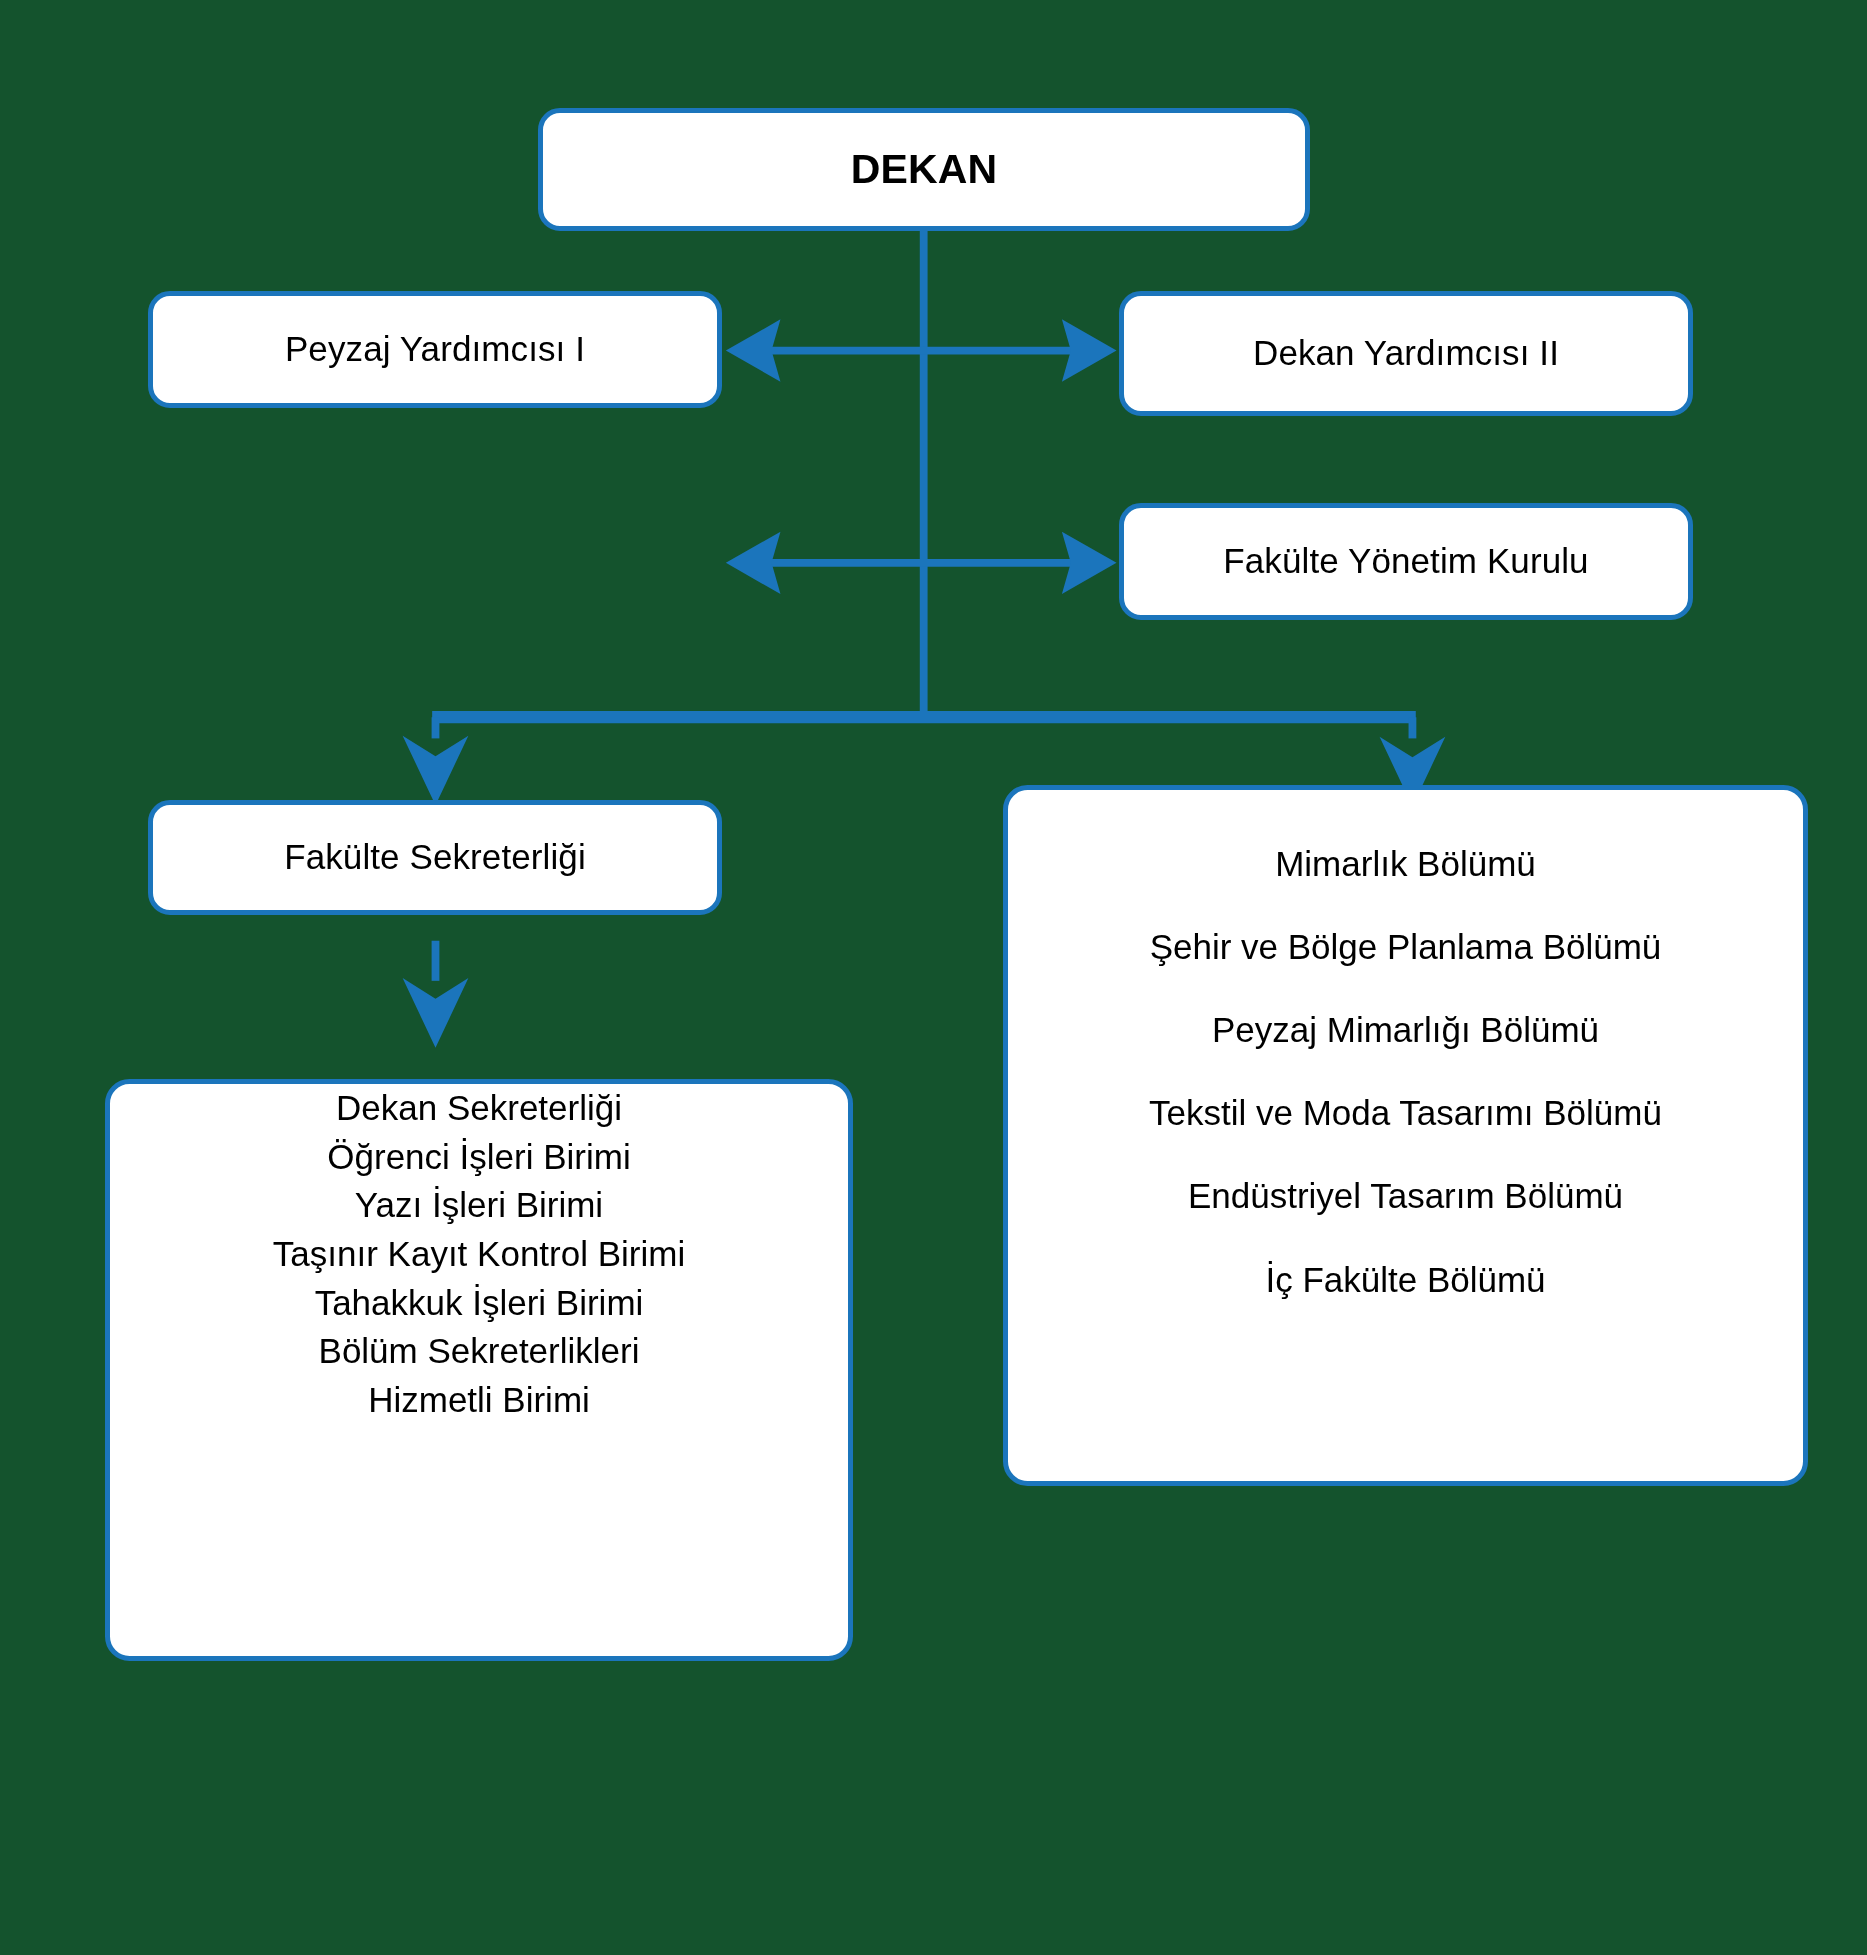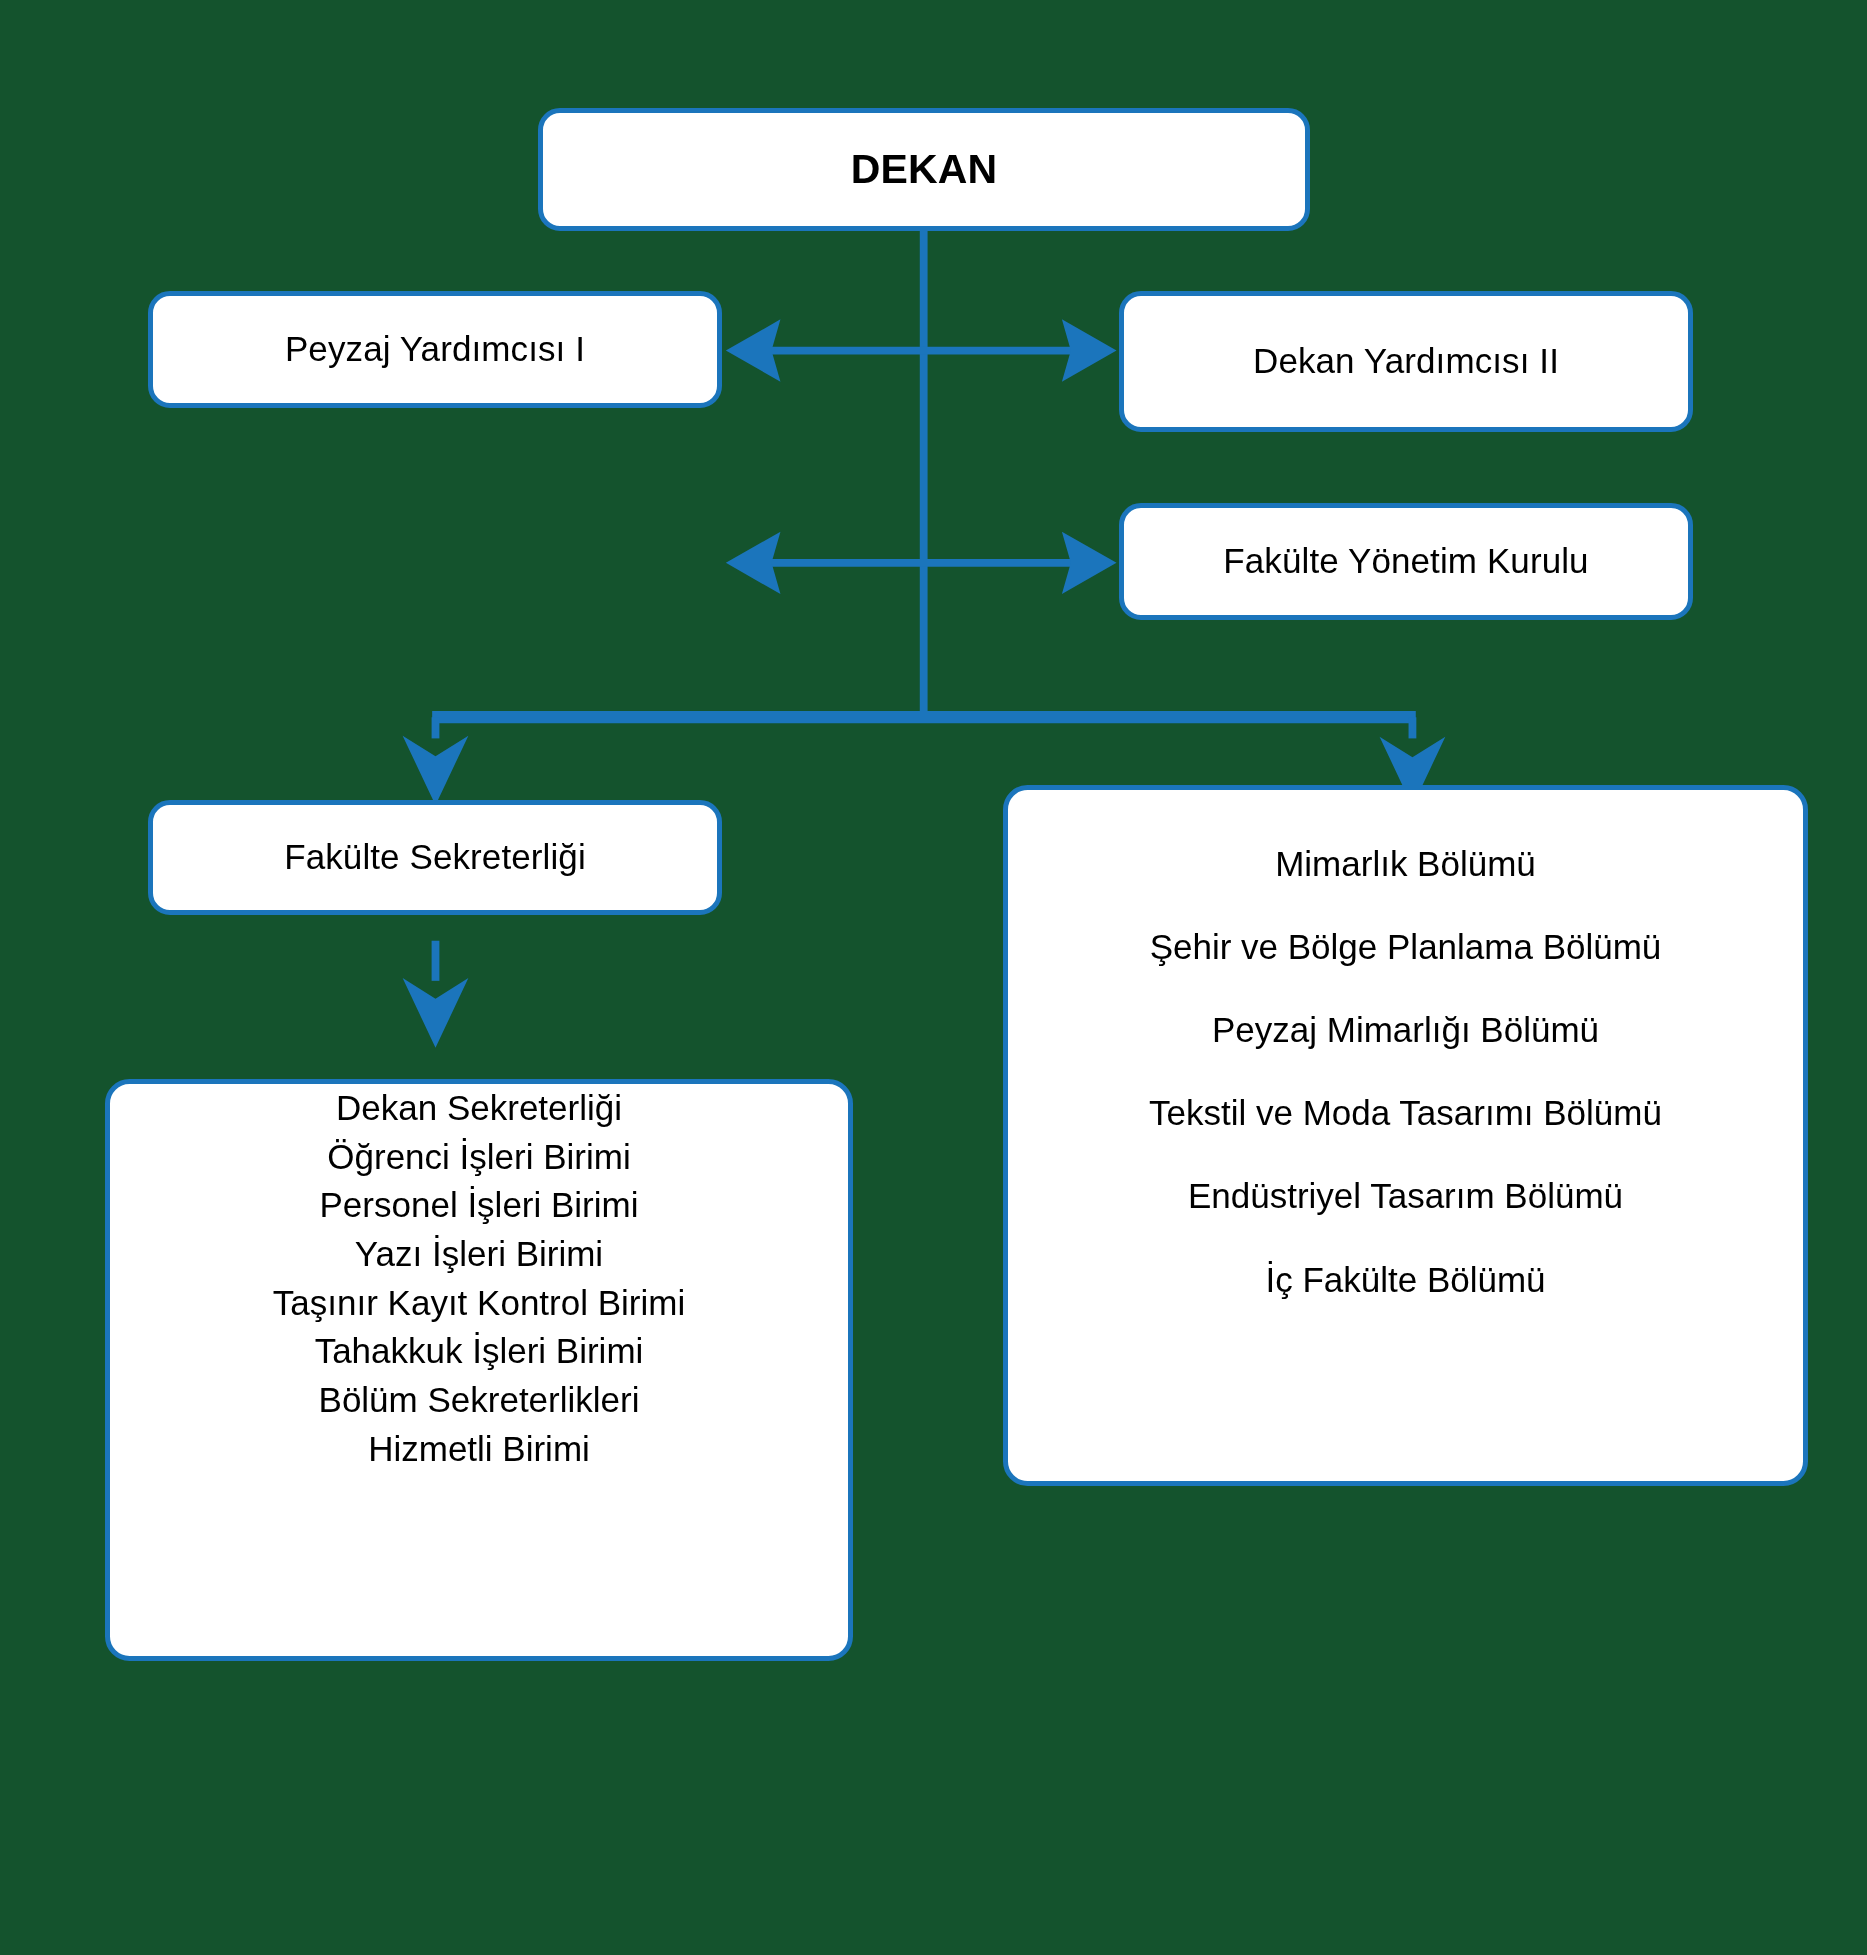"Dekan Yardımcısı II" #node-dy2 { height: 141px -> 125px }
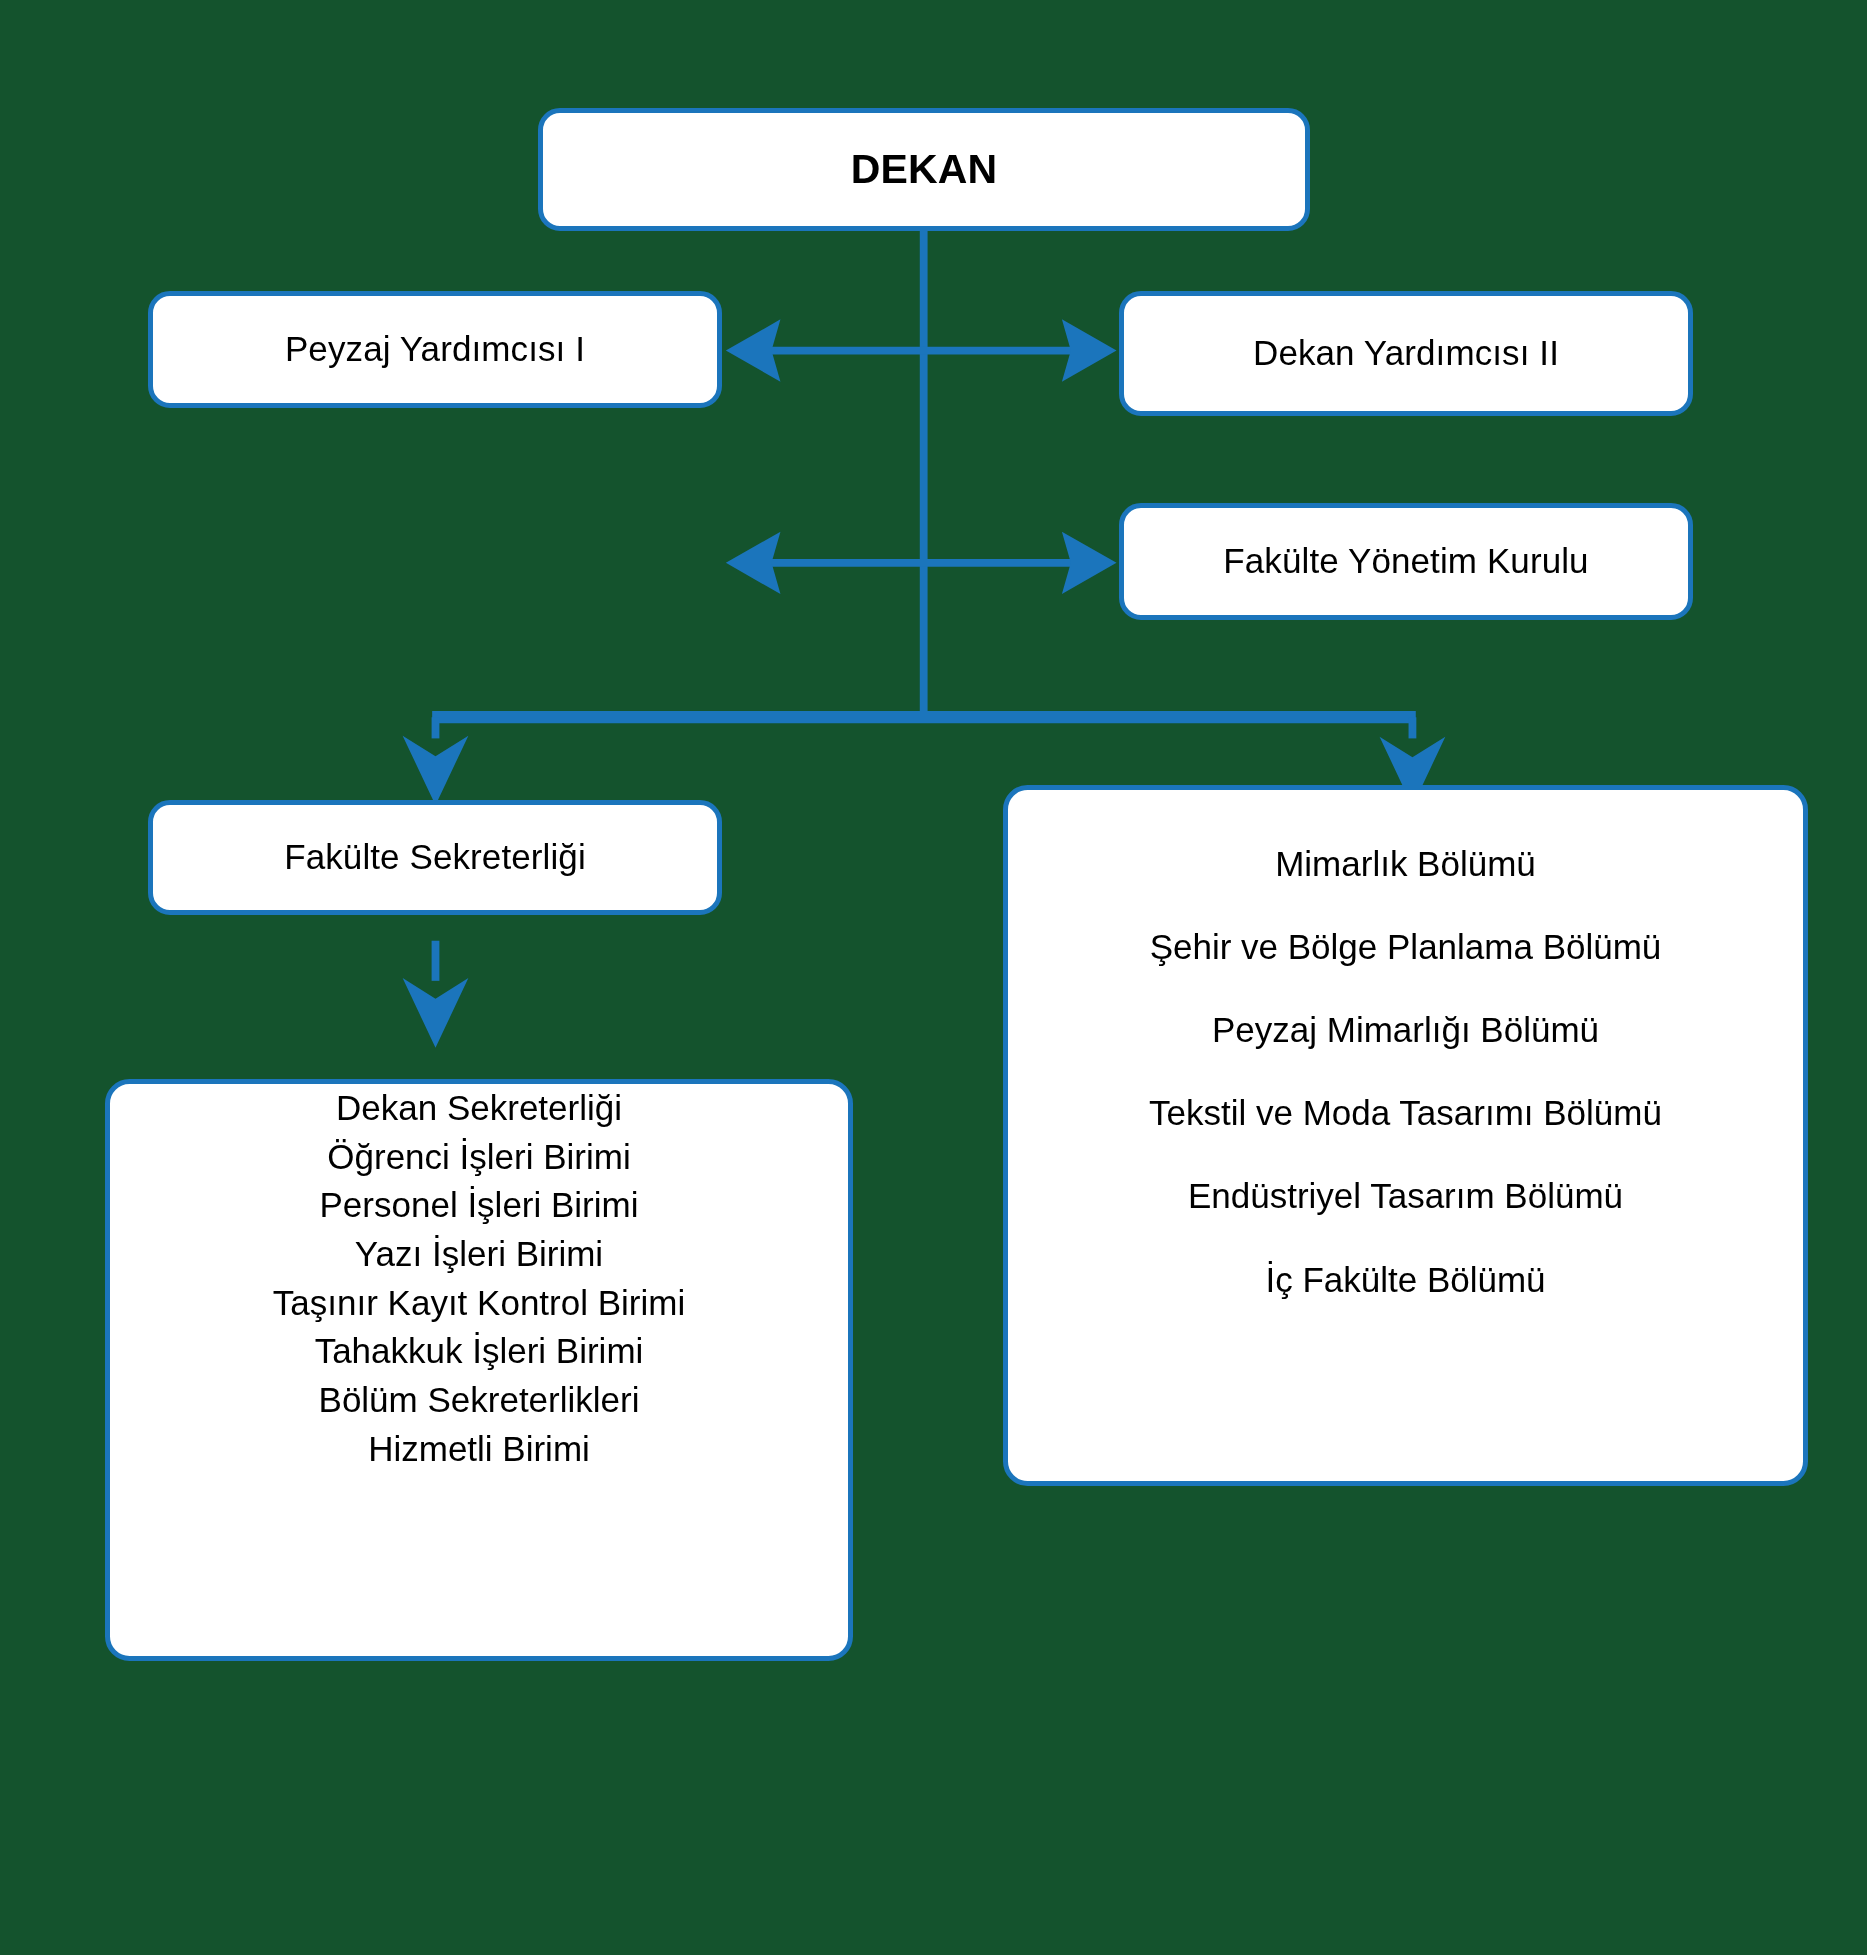"Personel İşleri Birimi" div.unit-item { html: <div>Personel İşleri Birimi</div> -> none }
